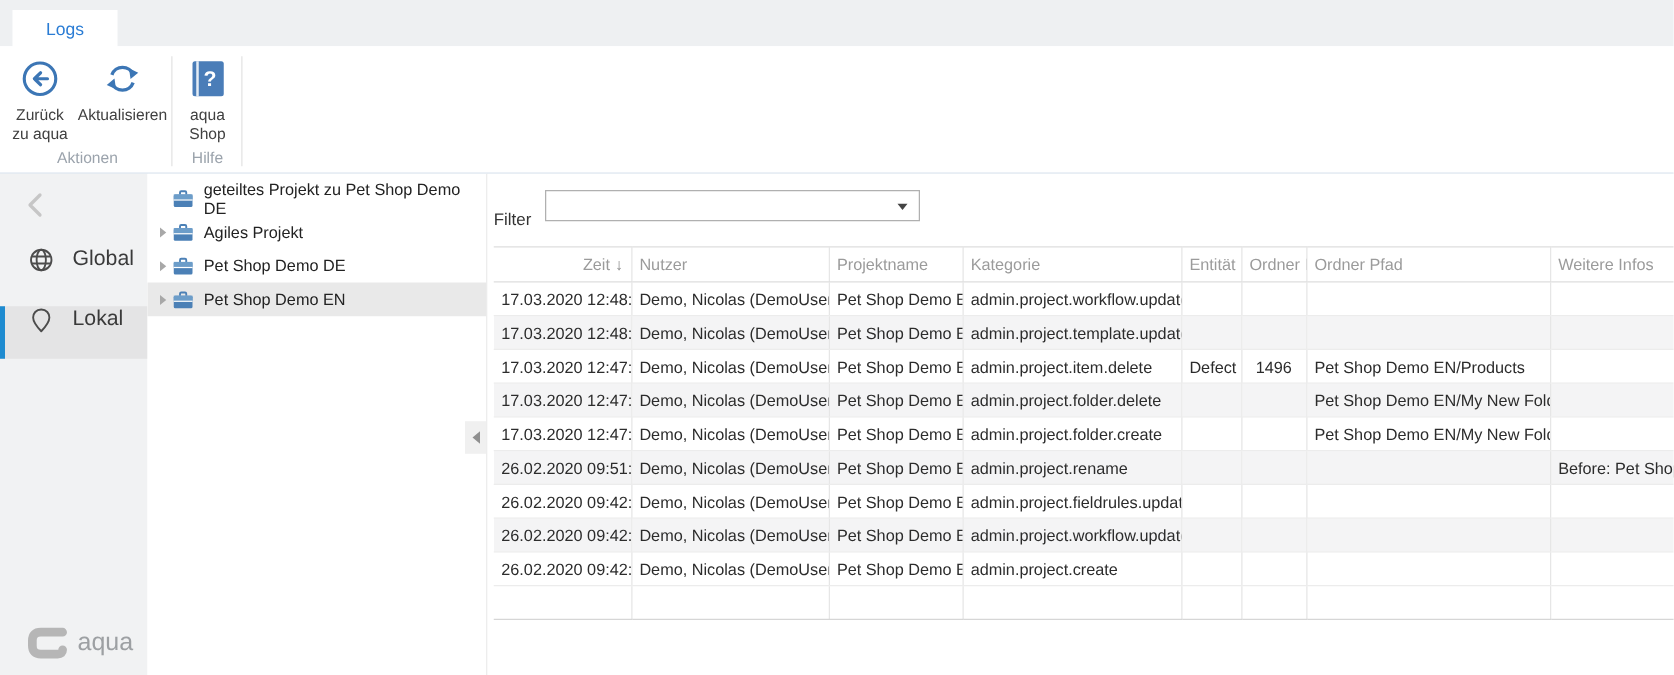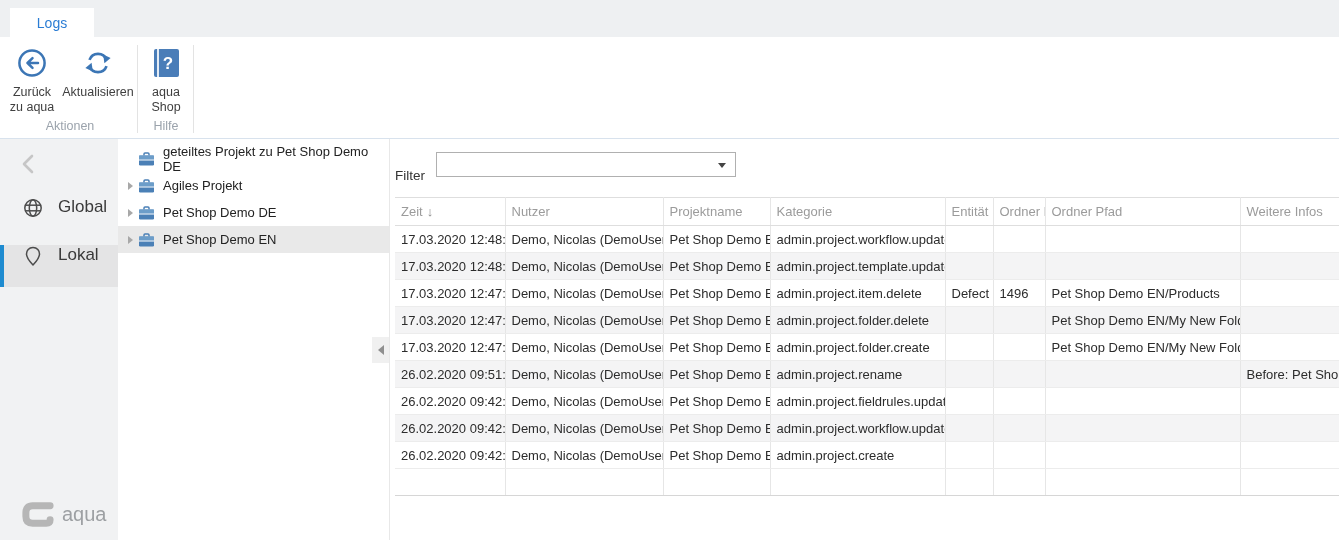"Zeit" .th-flex { justify-content: flex-start -> flex-end }
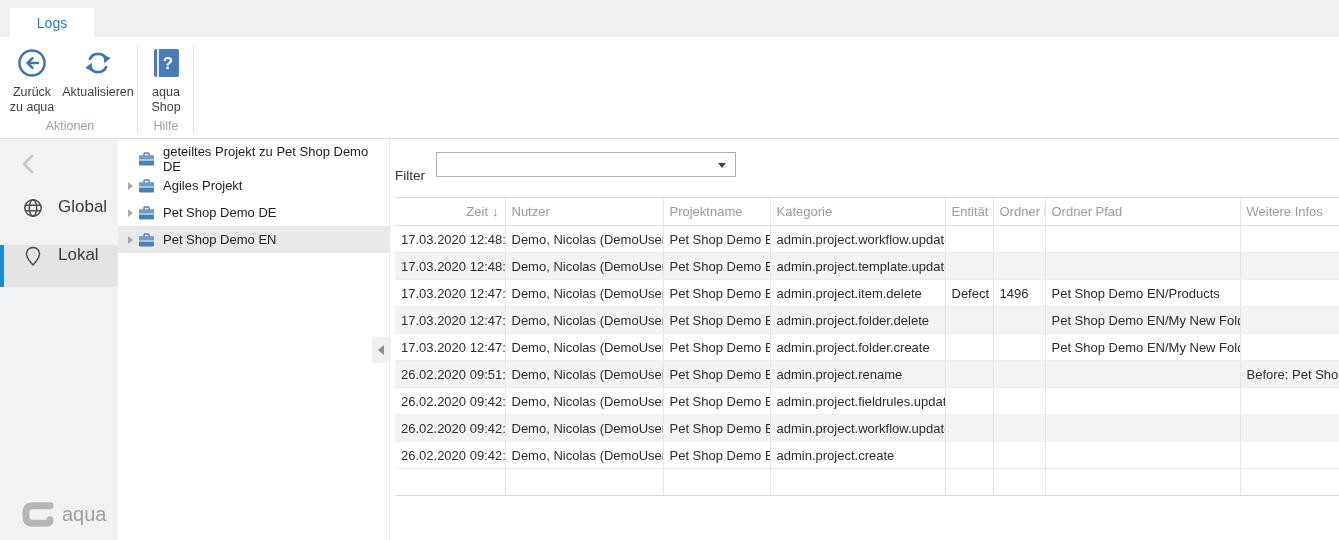"1496" .logtable td.num { text-align: left -> center }
